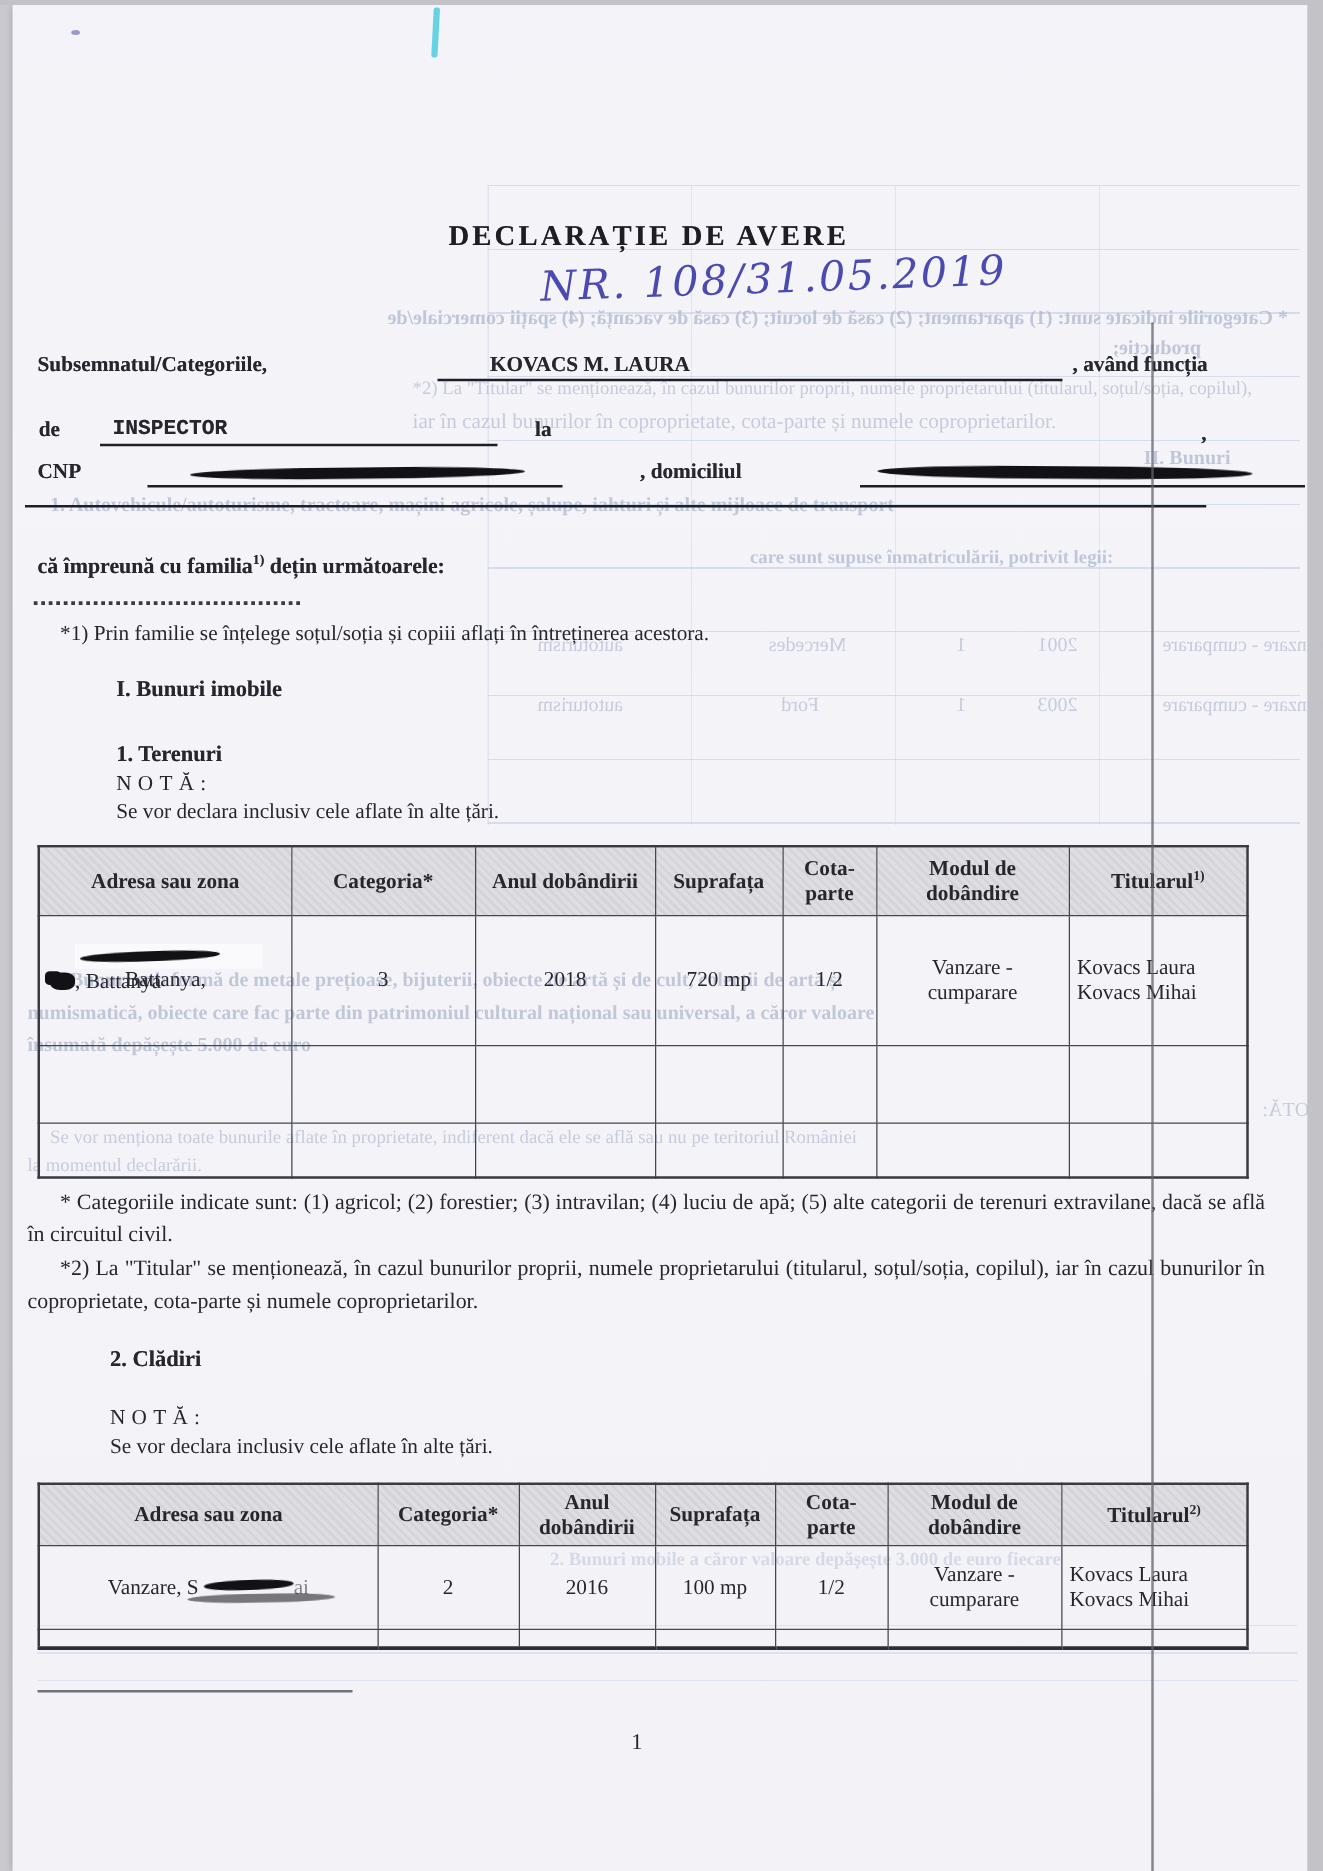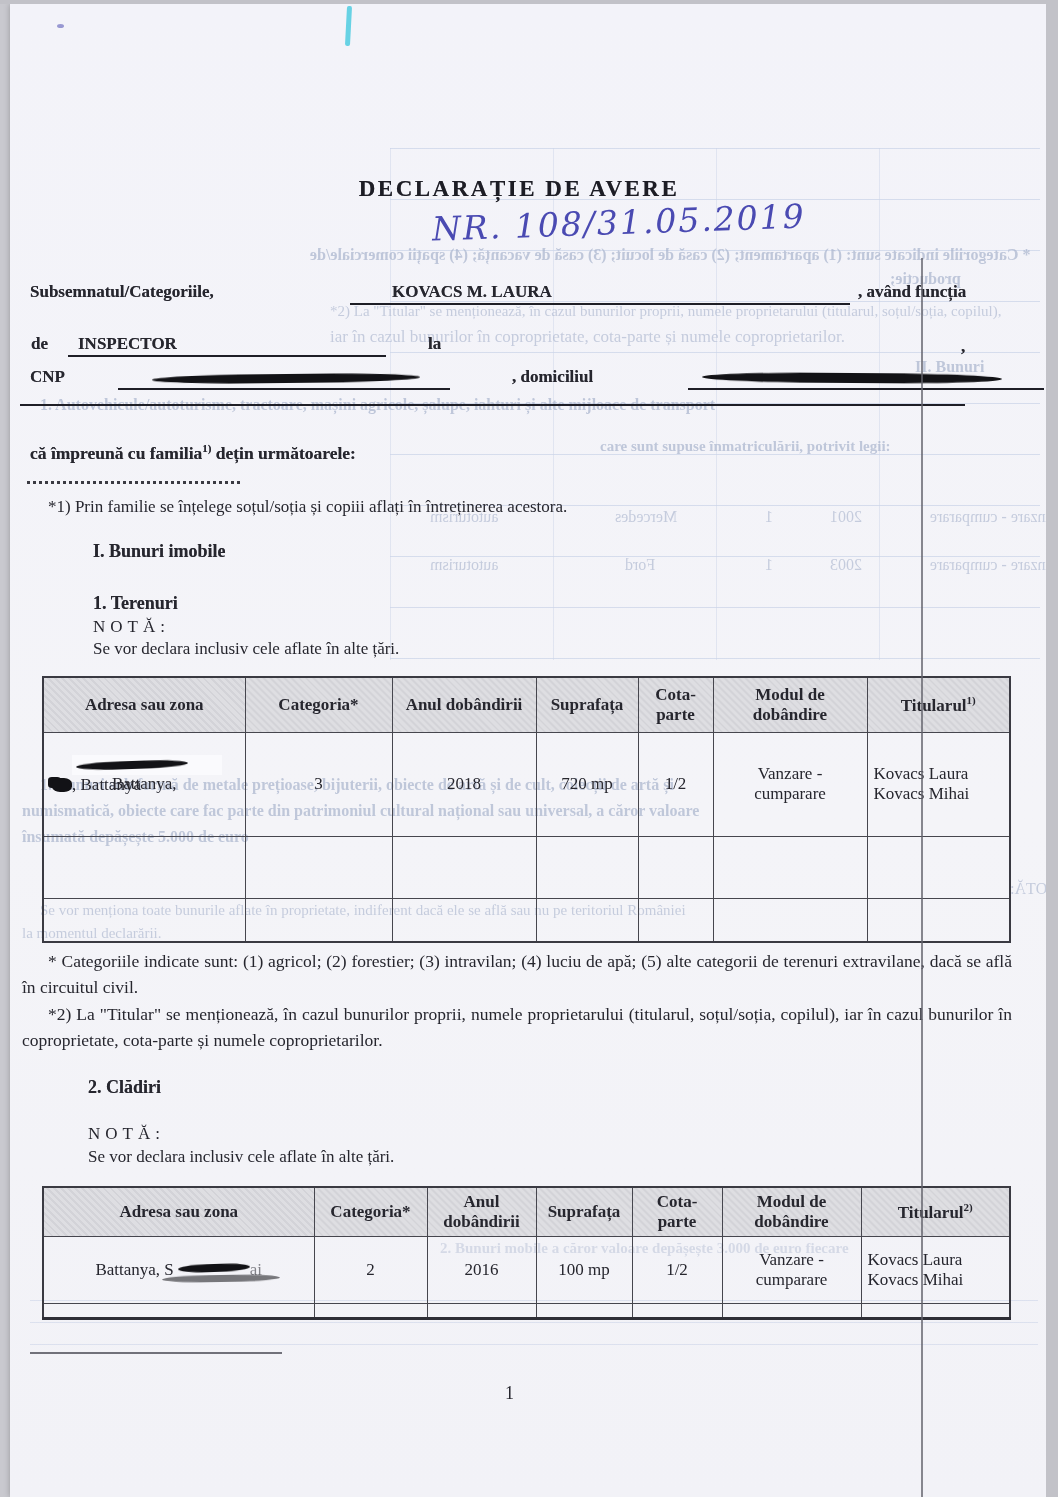"INSPECTOR" div.u-span { font-family: none -> Liberation Mono, monospace; left: 68px -> 80px }
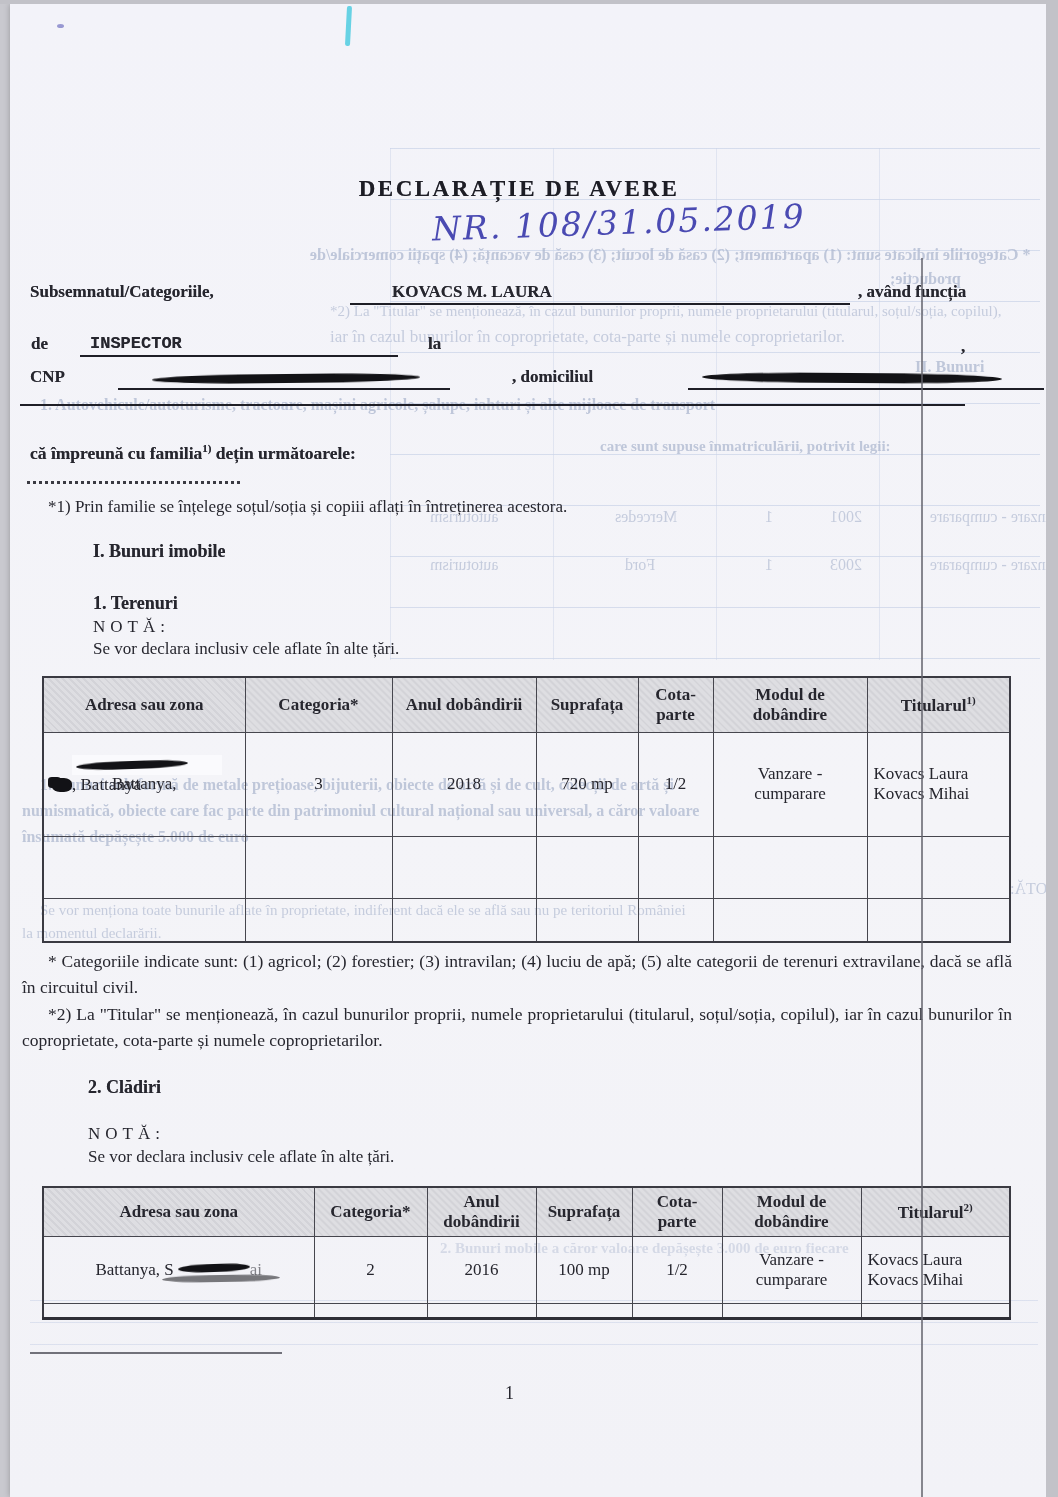"Adresa sau zona" table.decl { margin-left: 12px -> none }
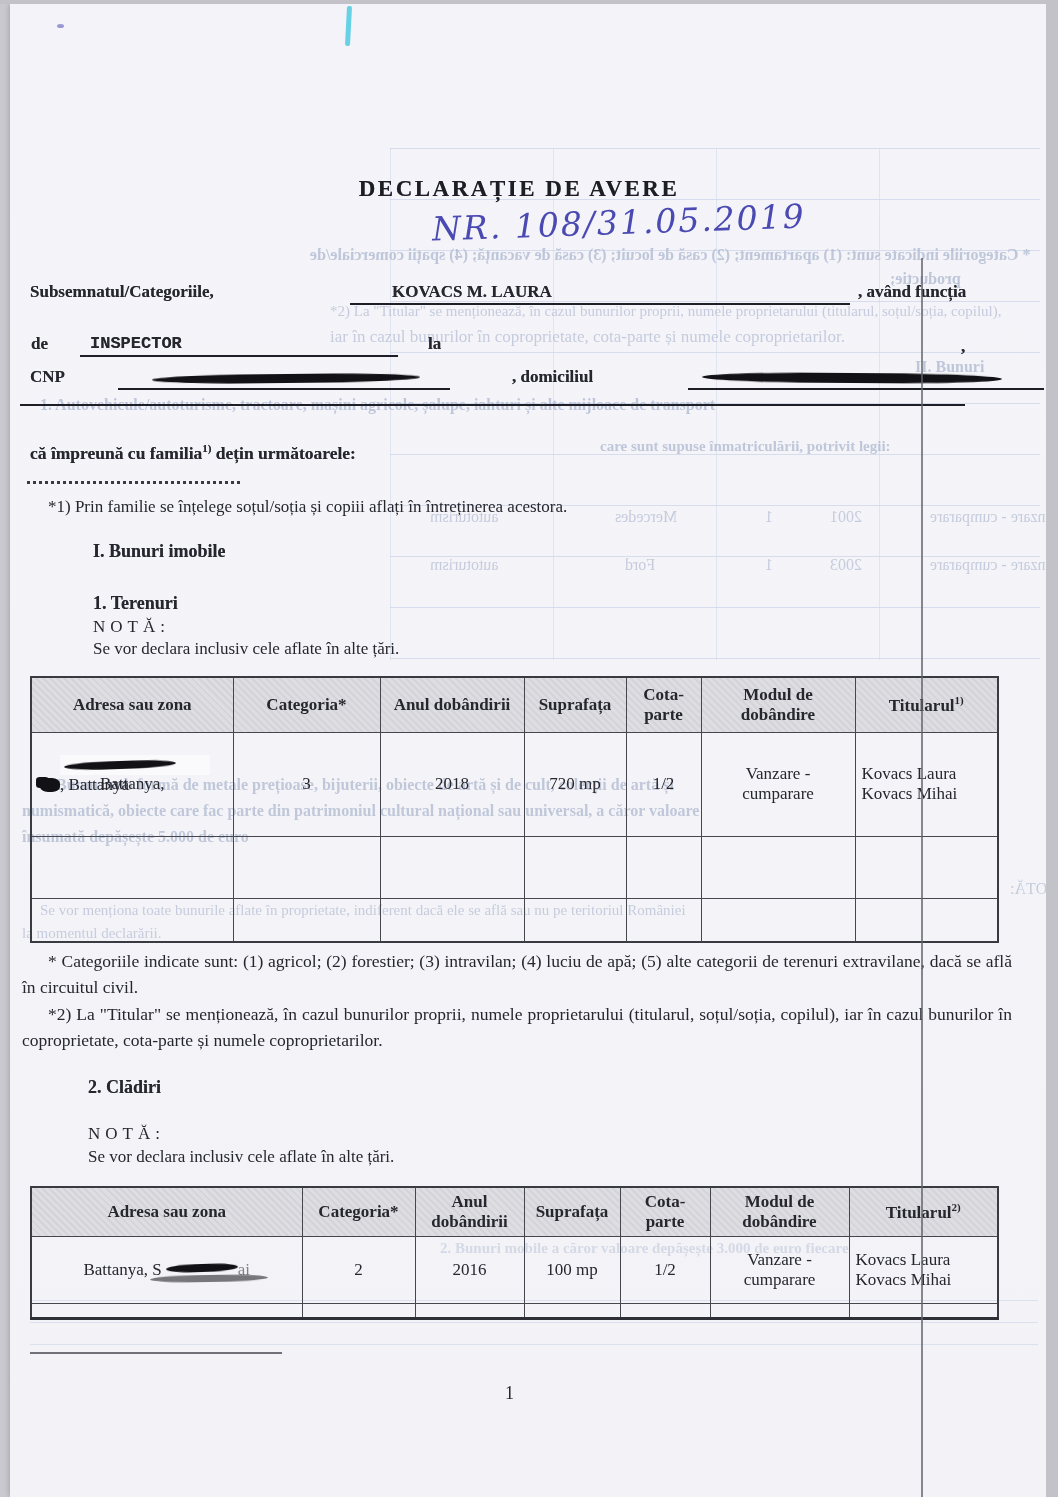"Battanya, S" span { text: Battanya -> Vanzare }
